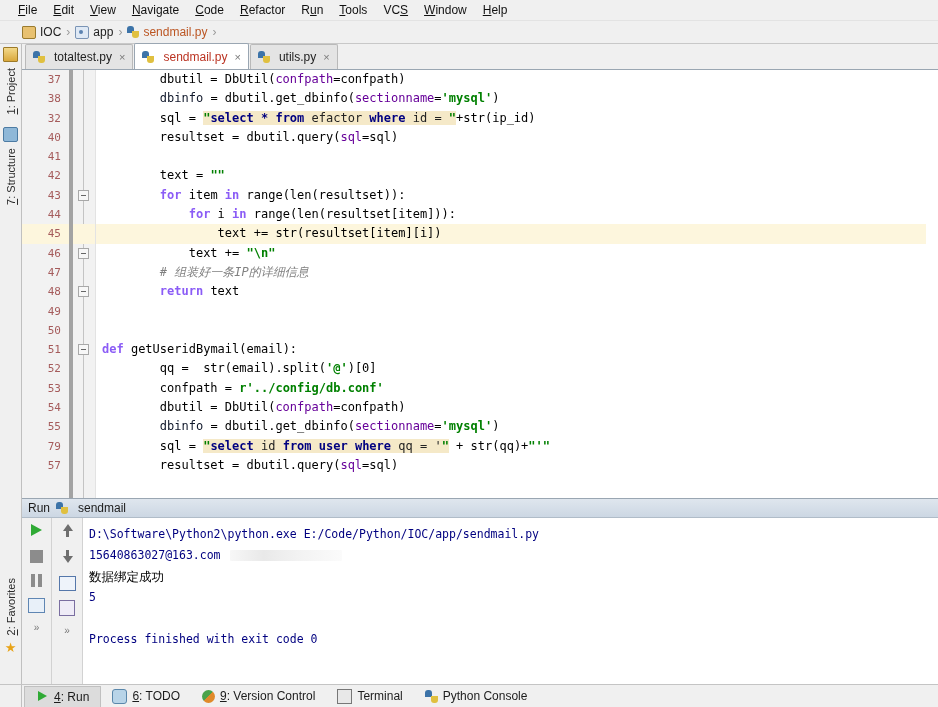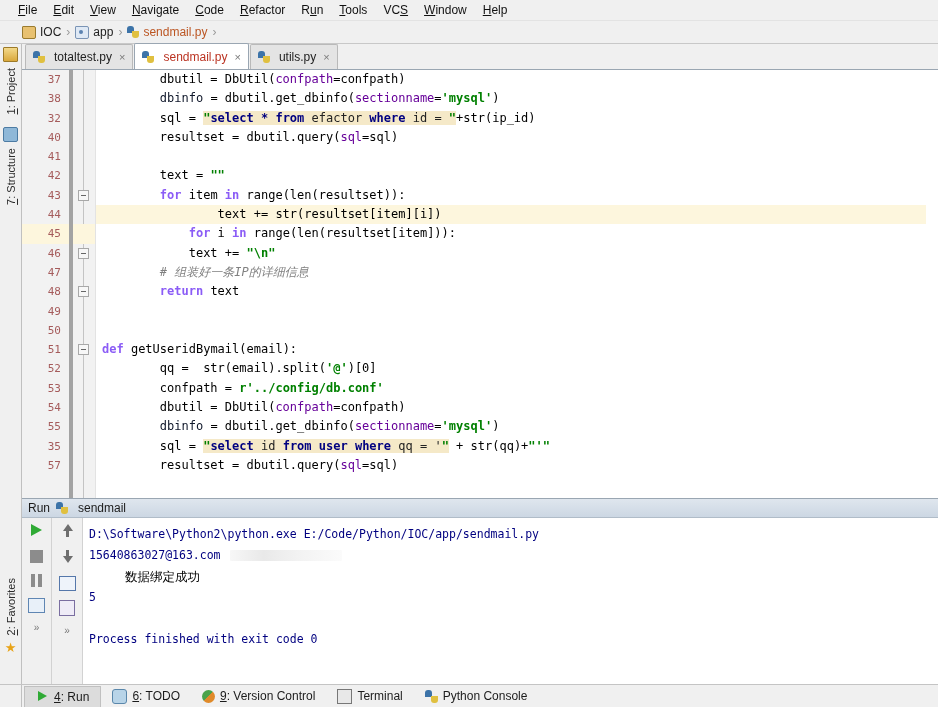"text += str(resultset[item][i])" div.coderow { order: before "for i in range(len(resultset[item])):" -> after "for i in range(len(resultset[item])):" }
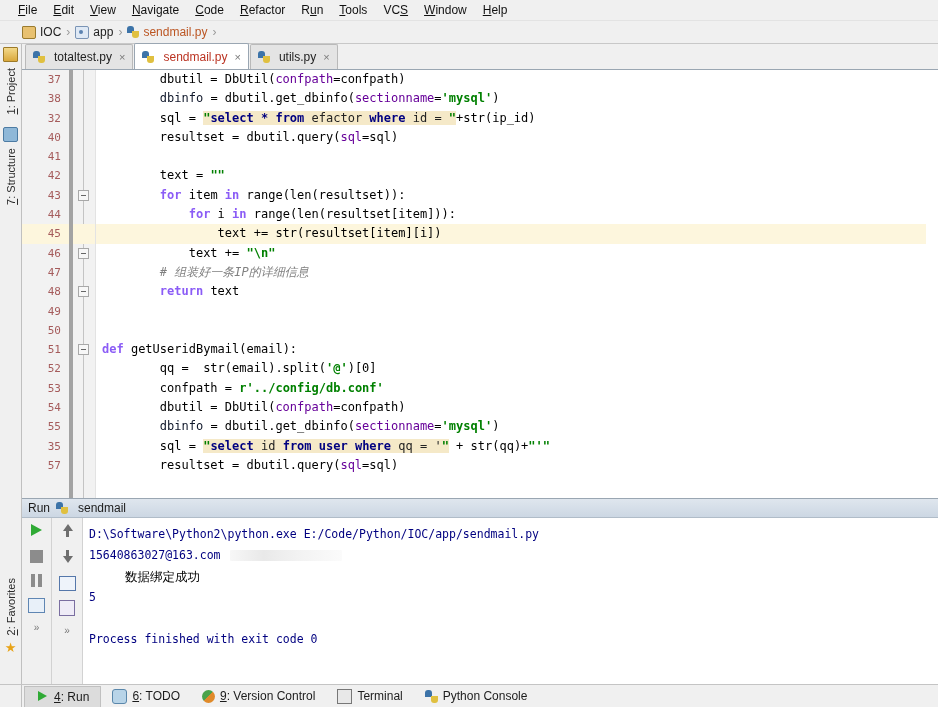"35" div.lnrow { text: 35 -> 79 }
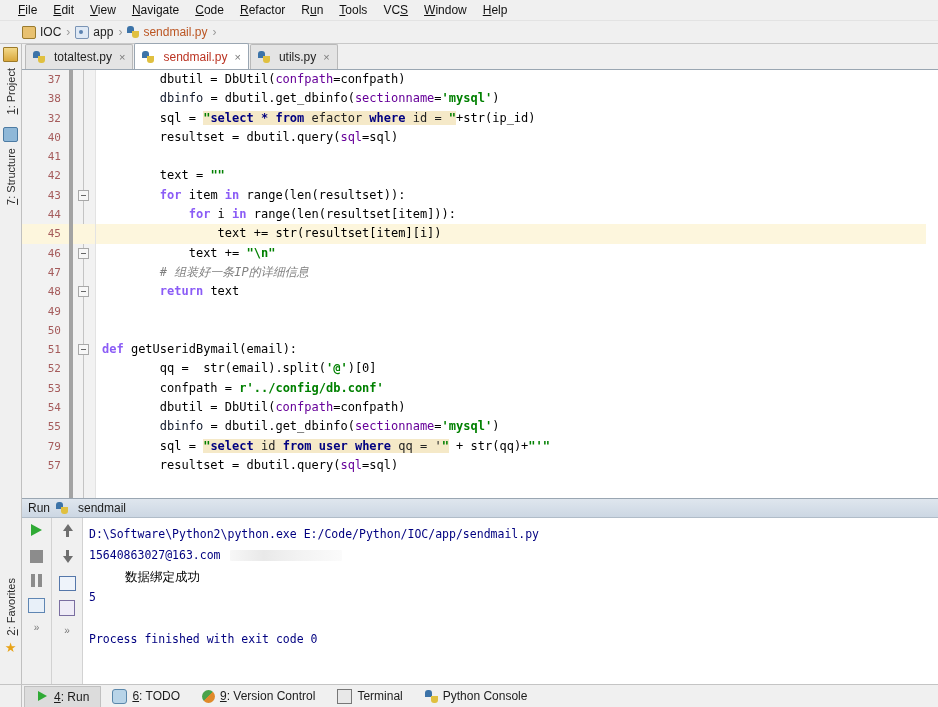"数据绑定成功" .out-cn { margin-left: 36px -> none }
